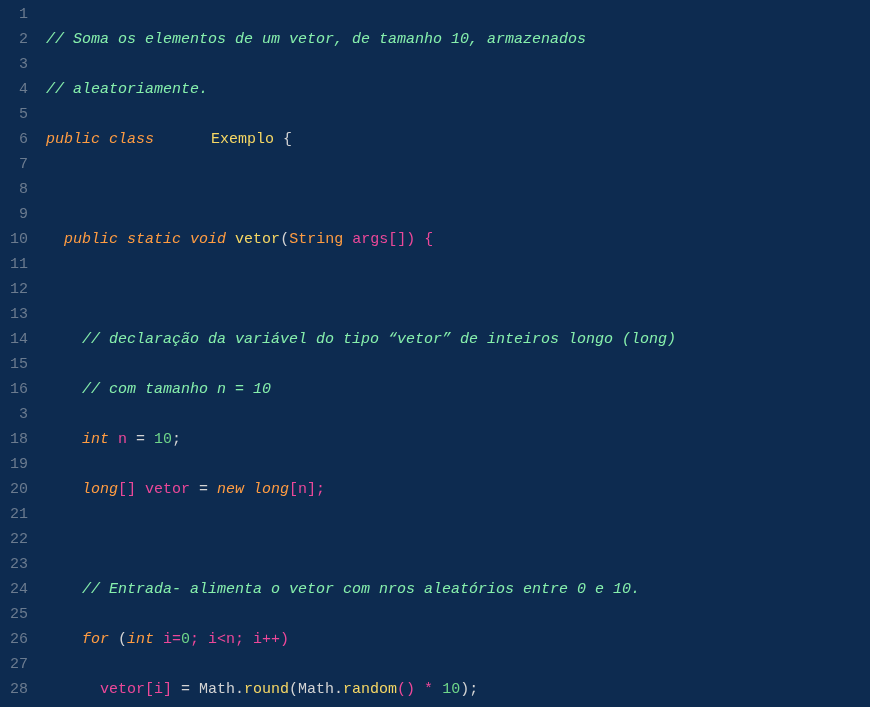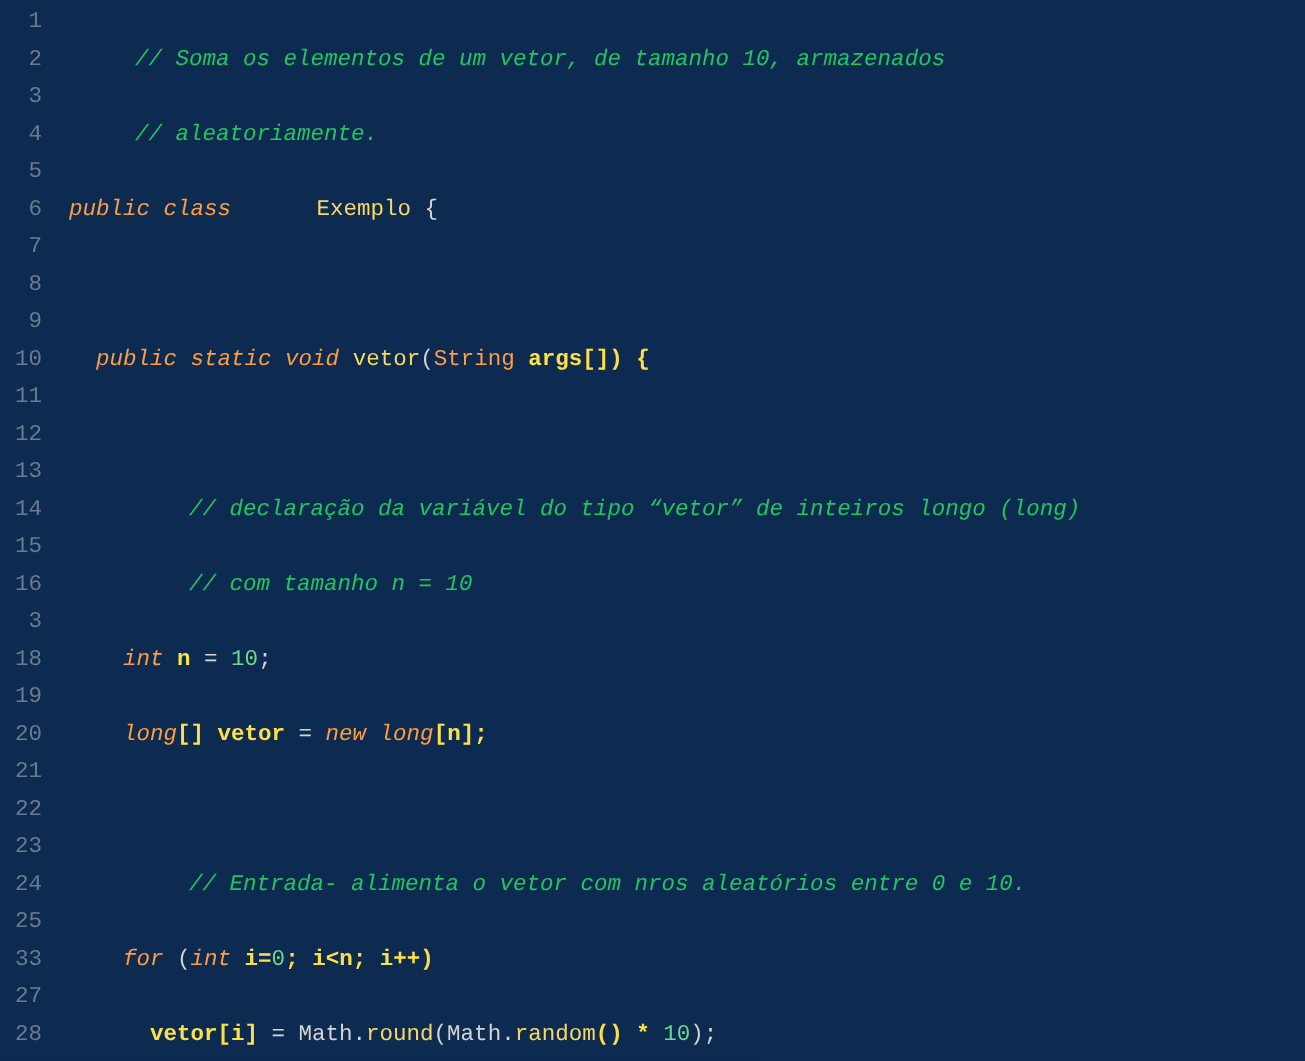"// Soma os elementos de" .comment { color: #22c55e -> #86efac; margin-left: 44px -> none }
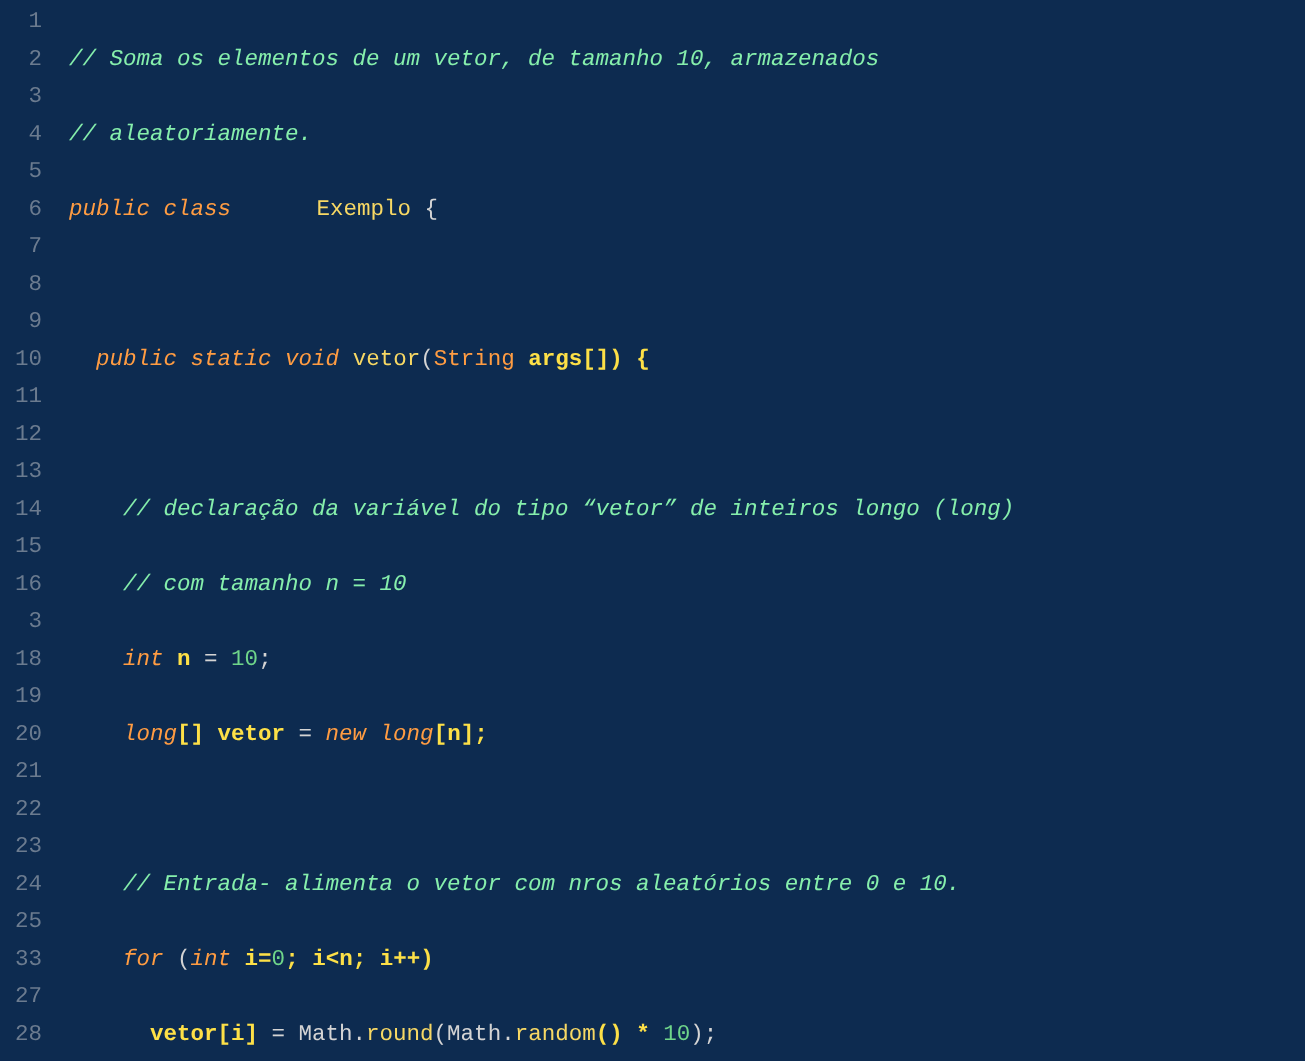"args[]) {" .ident { color: #fde047 -> #ec4899; font-weight: bold -> none }
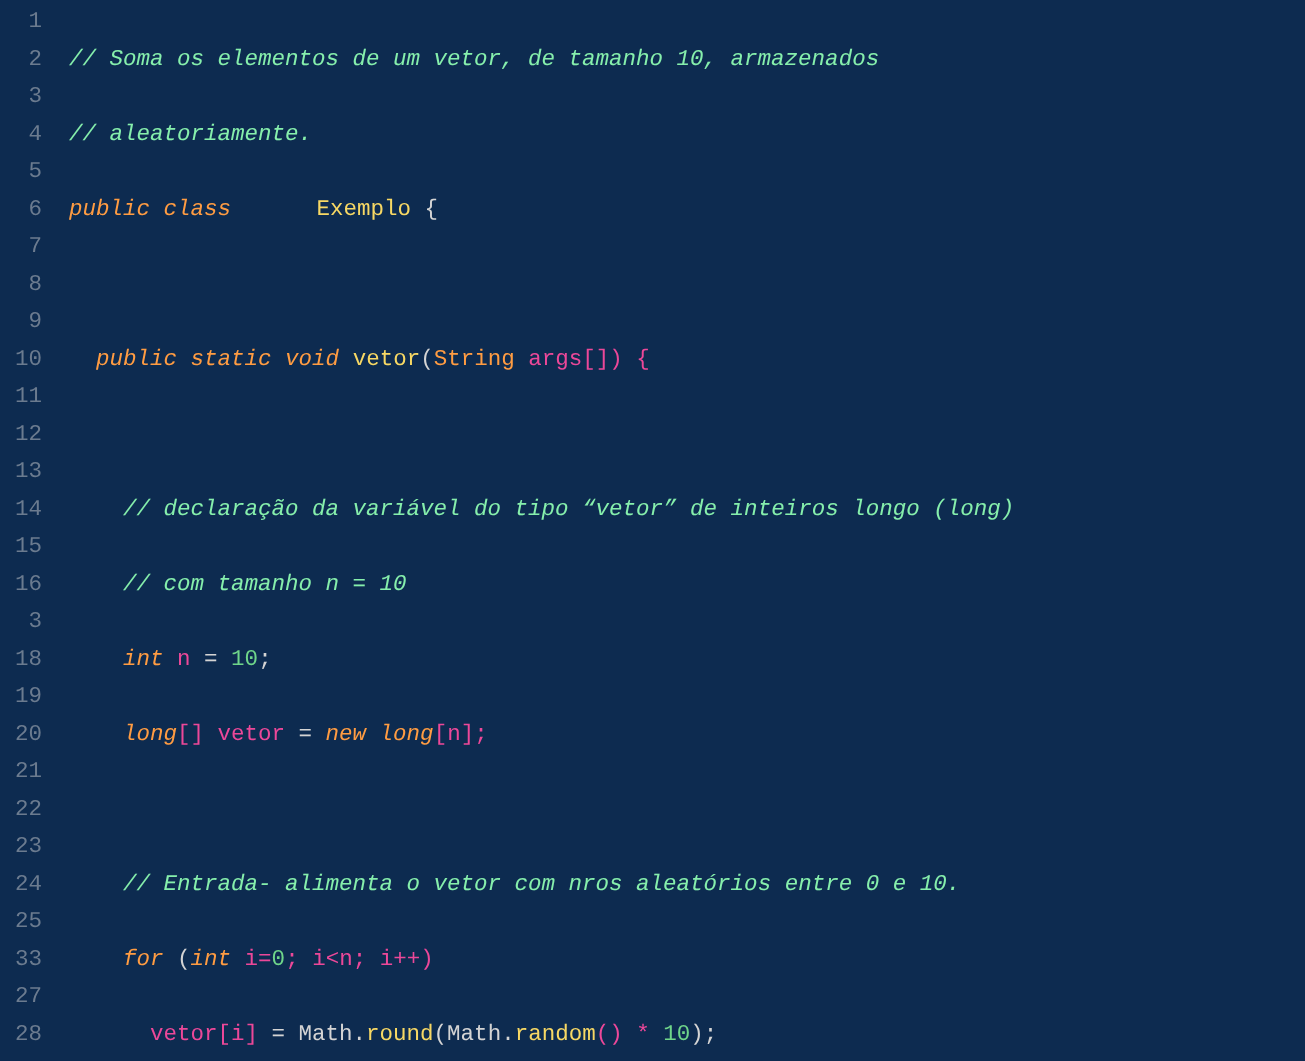"33" div { text: 33 -> 26 }
